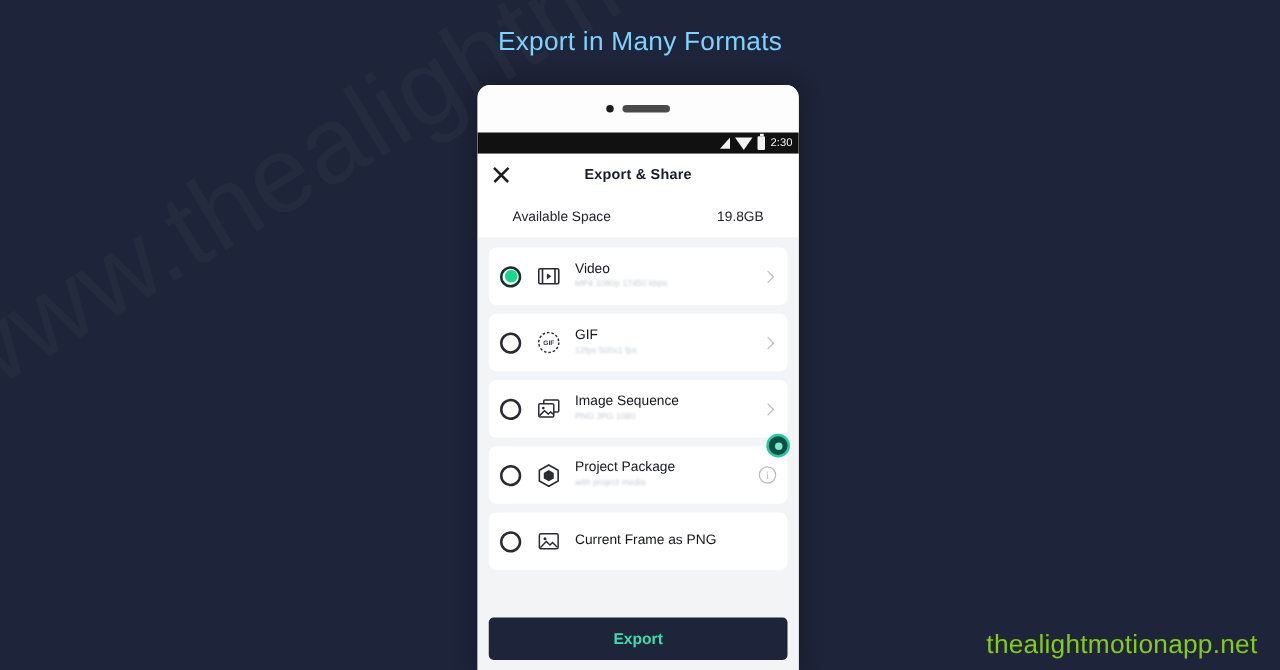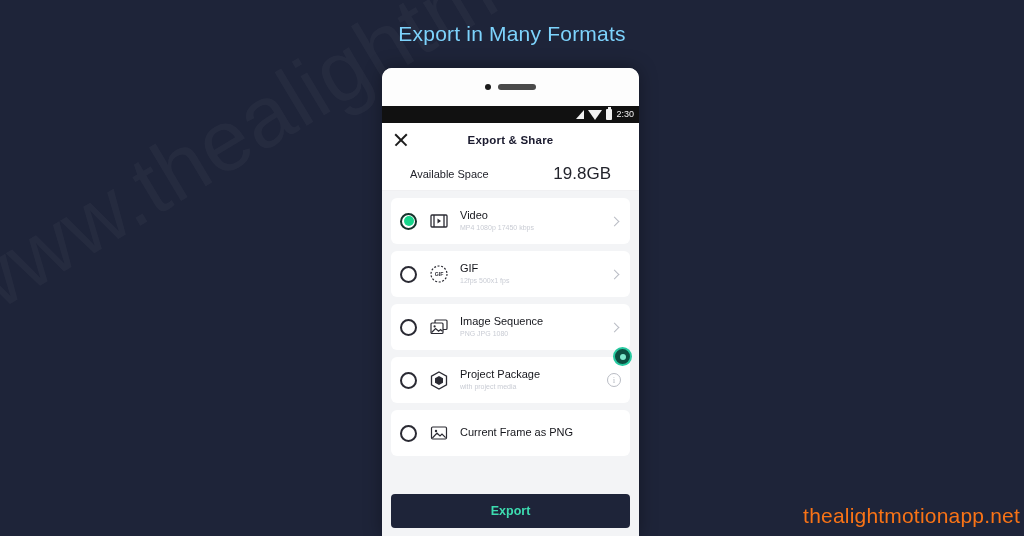"19.8GB" .info-row .val { font-size: 17px -> 11px }
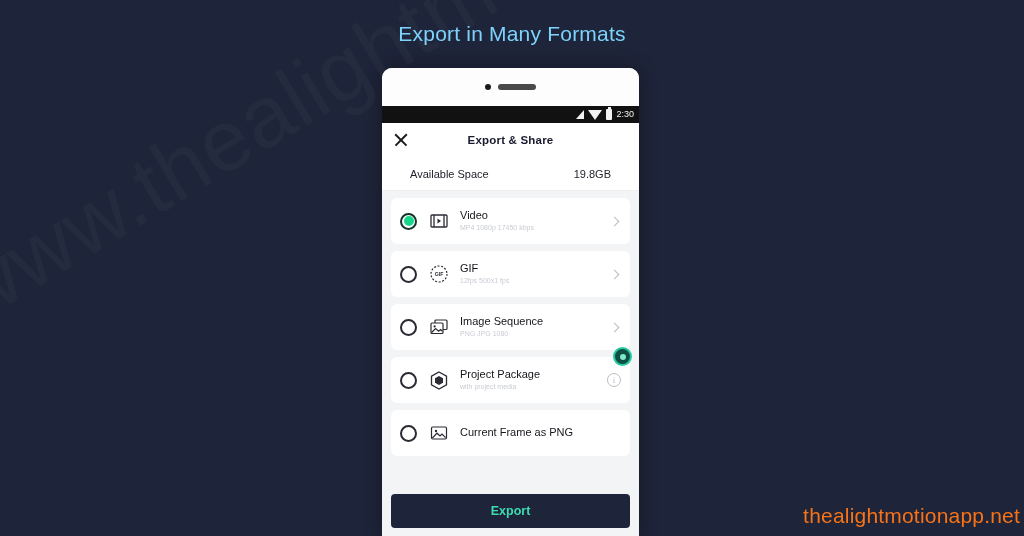"thealightmotionapp.net" .corner-watermark { color: #f97316 -> #84cc16; right: 4px -> 18px }
